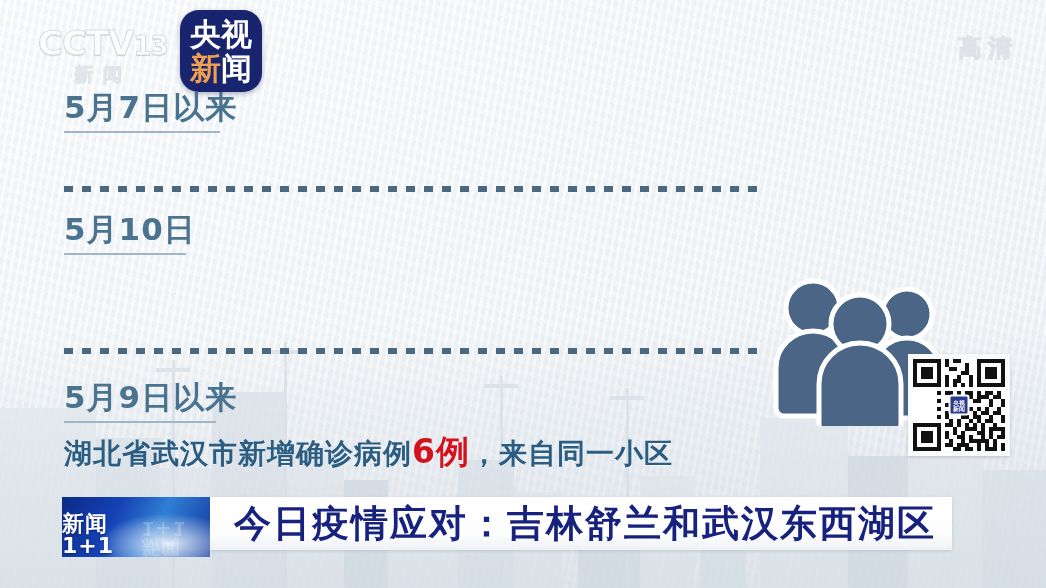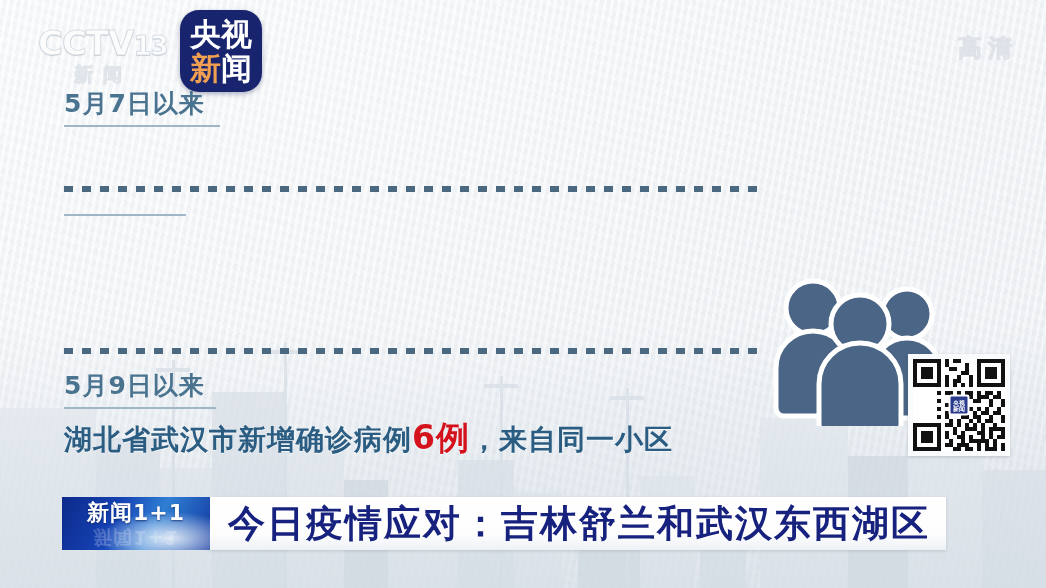"5月7日以来" .date-head { font-size: 25px -> 31px }
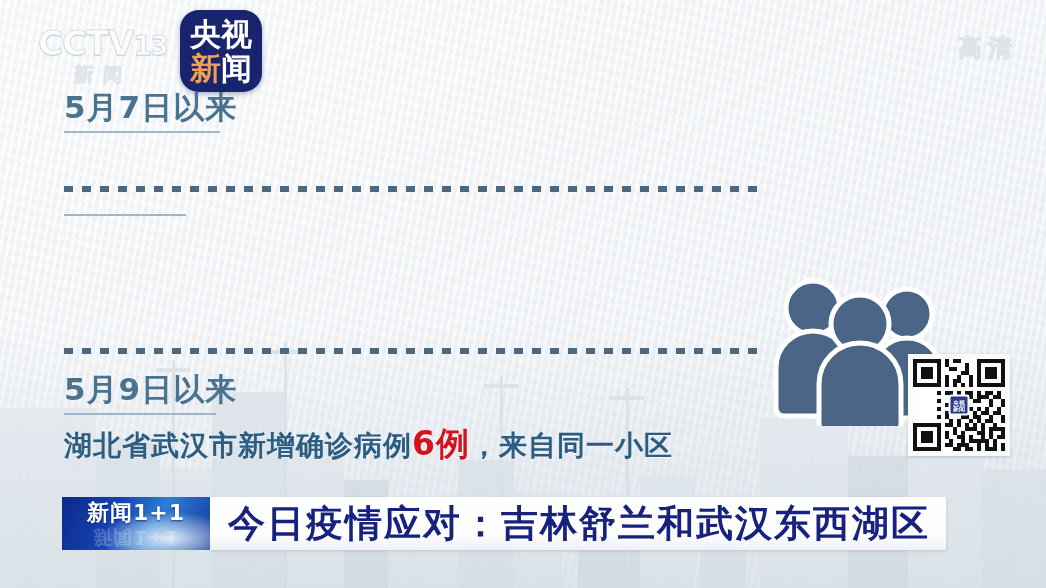"5月10日" div.date-head { html: none -> <div>5月10日</div> }
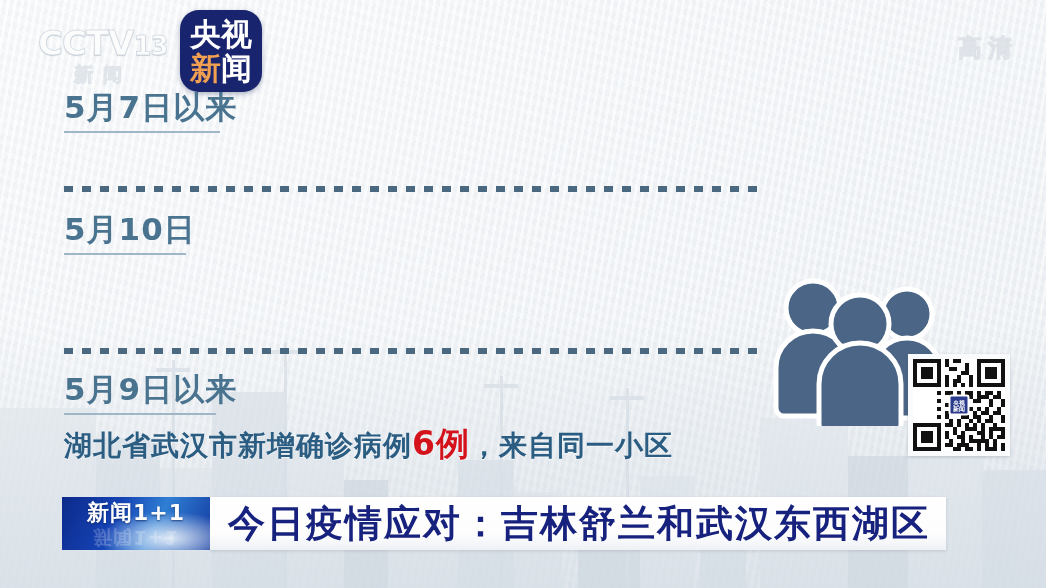"5月9日以来" div.block { top: 372px -> 380px }
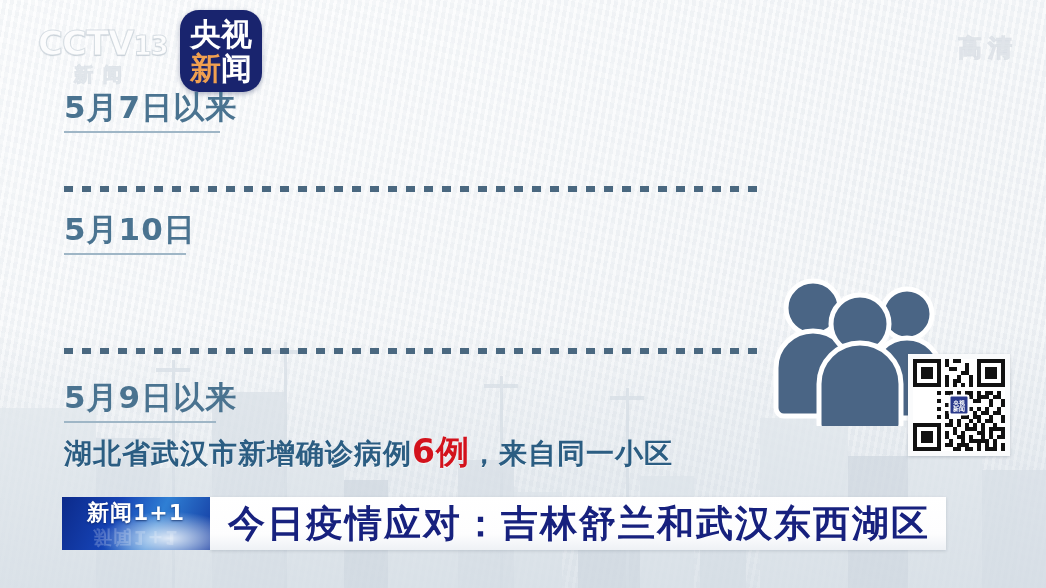"新闻1+1" .banner-badge { align-items: center -> flex-end; flex-direction: column -> row; height: 53px -> 60px }
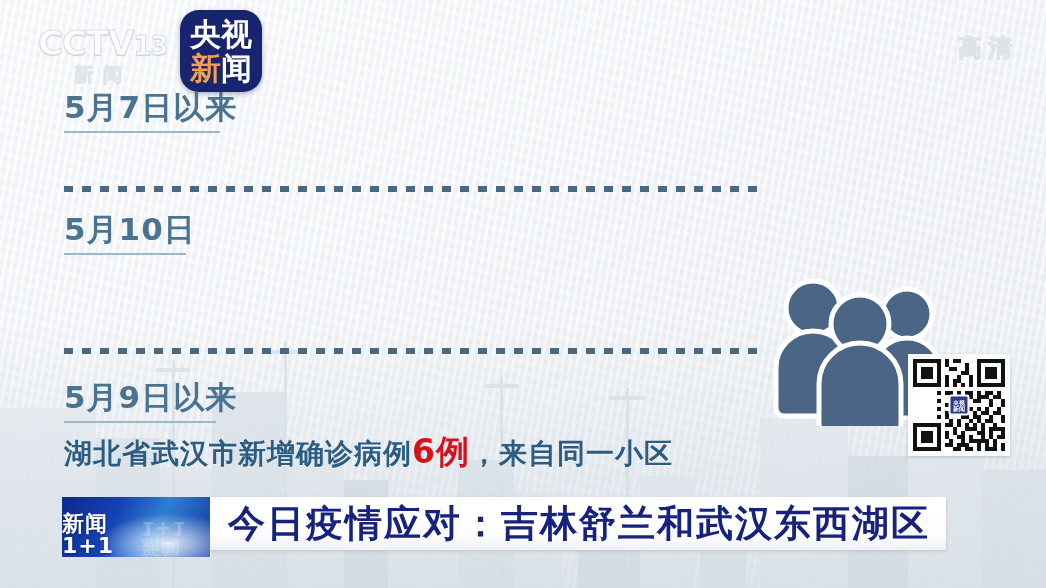"今日疫情应对：吉林舒兰和武汉东西湖区" .banner-title { padding: 0 16px 0 18px -> 0 16px 0 24px }
